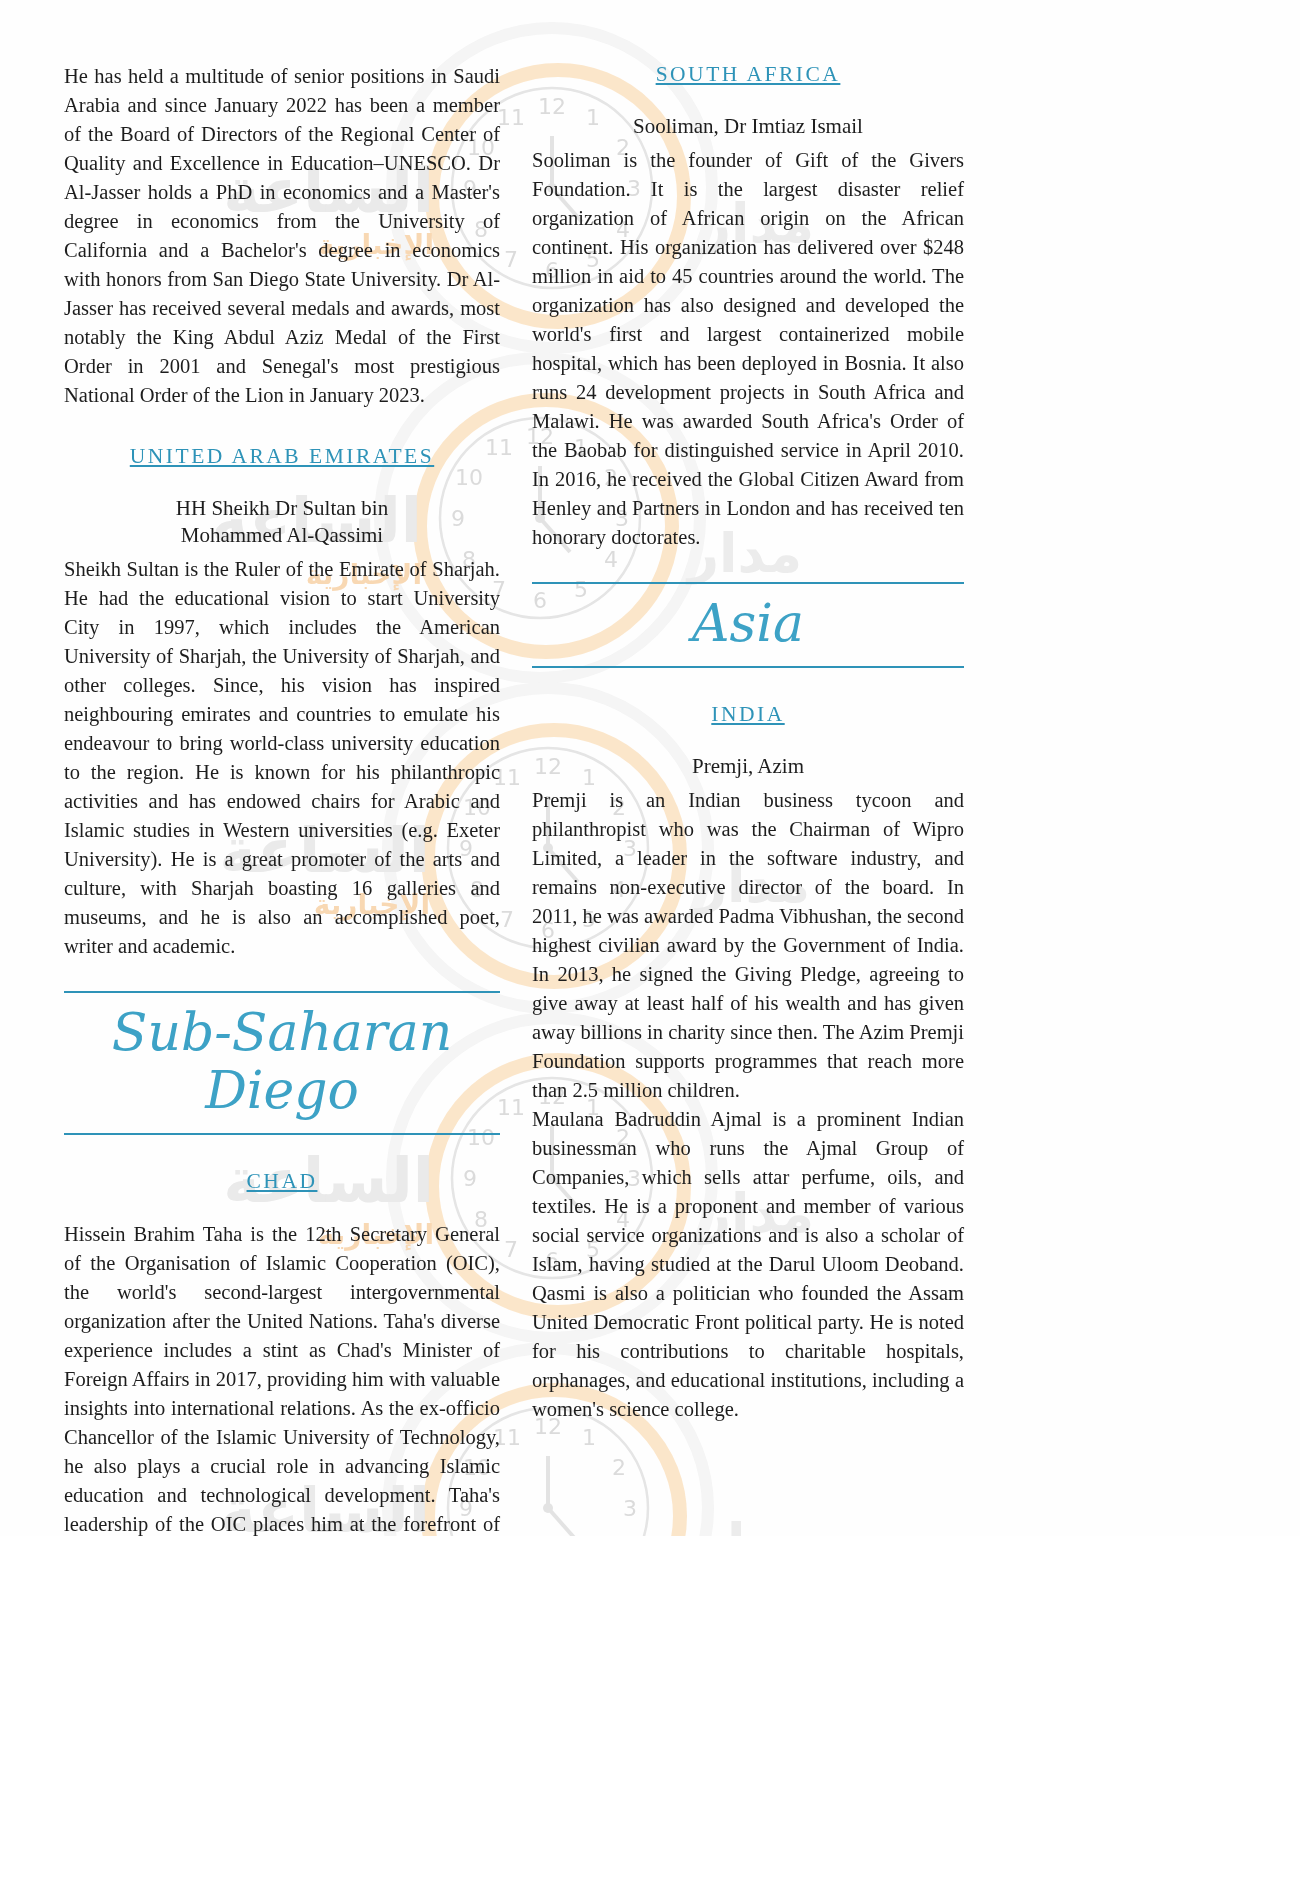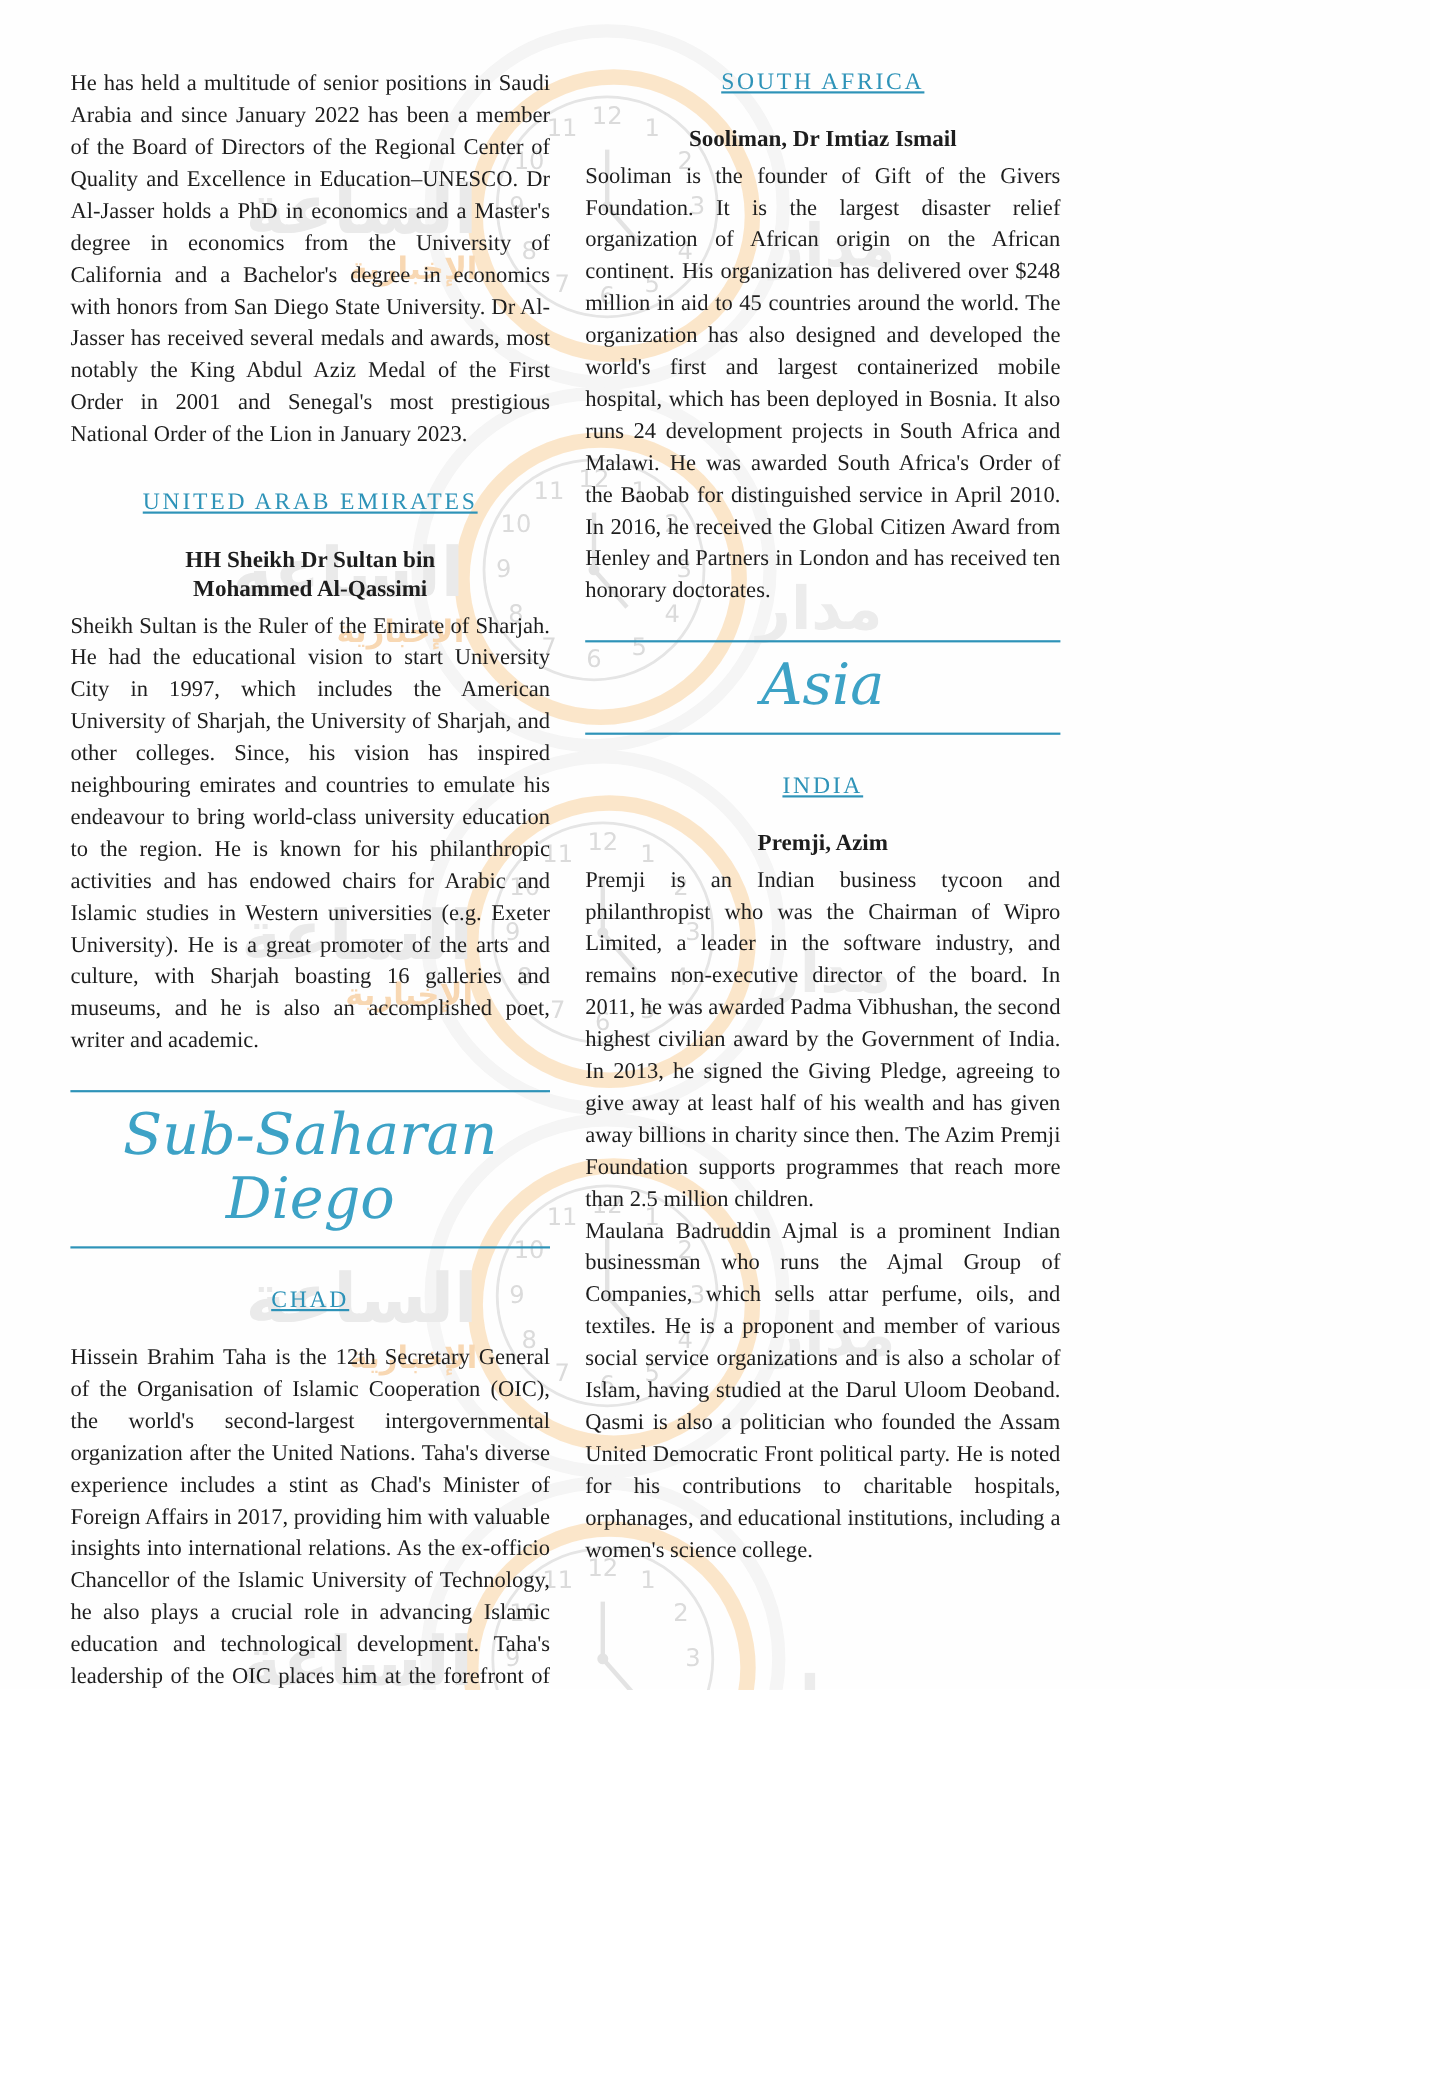"Sooliman, Dr Imtiaz Ismail" p.person { font-weight: bold -> normal }
